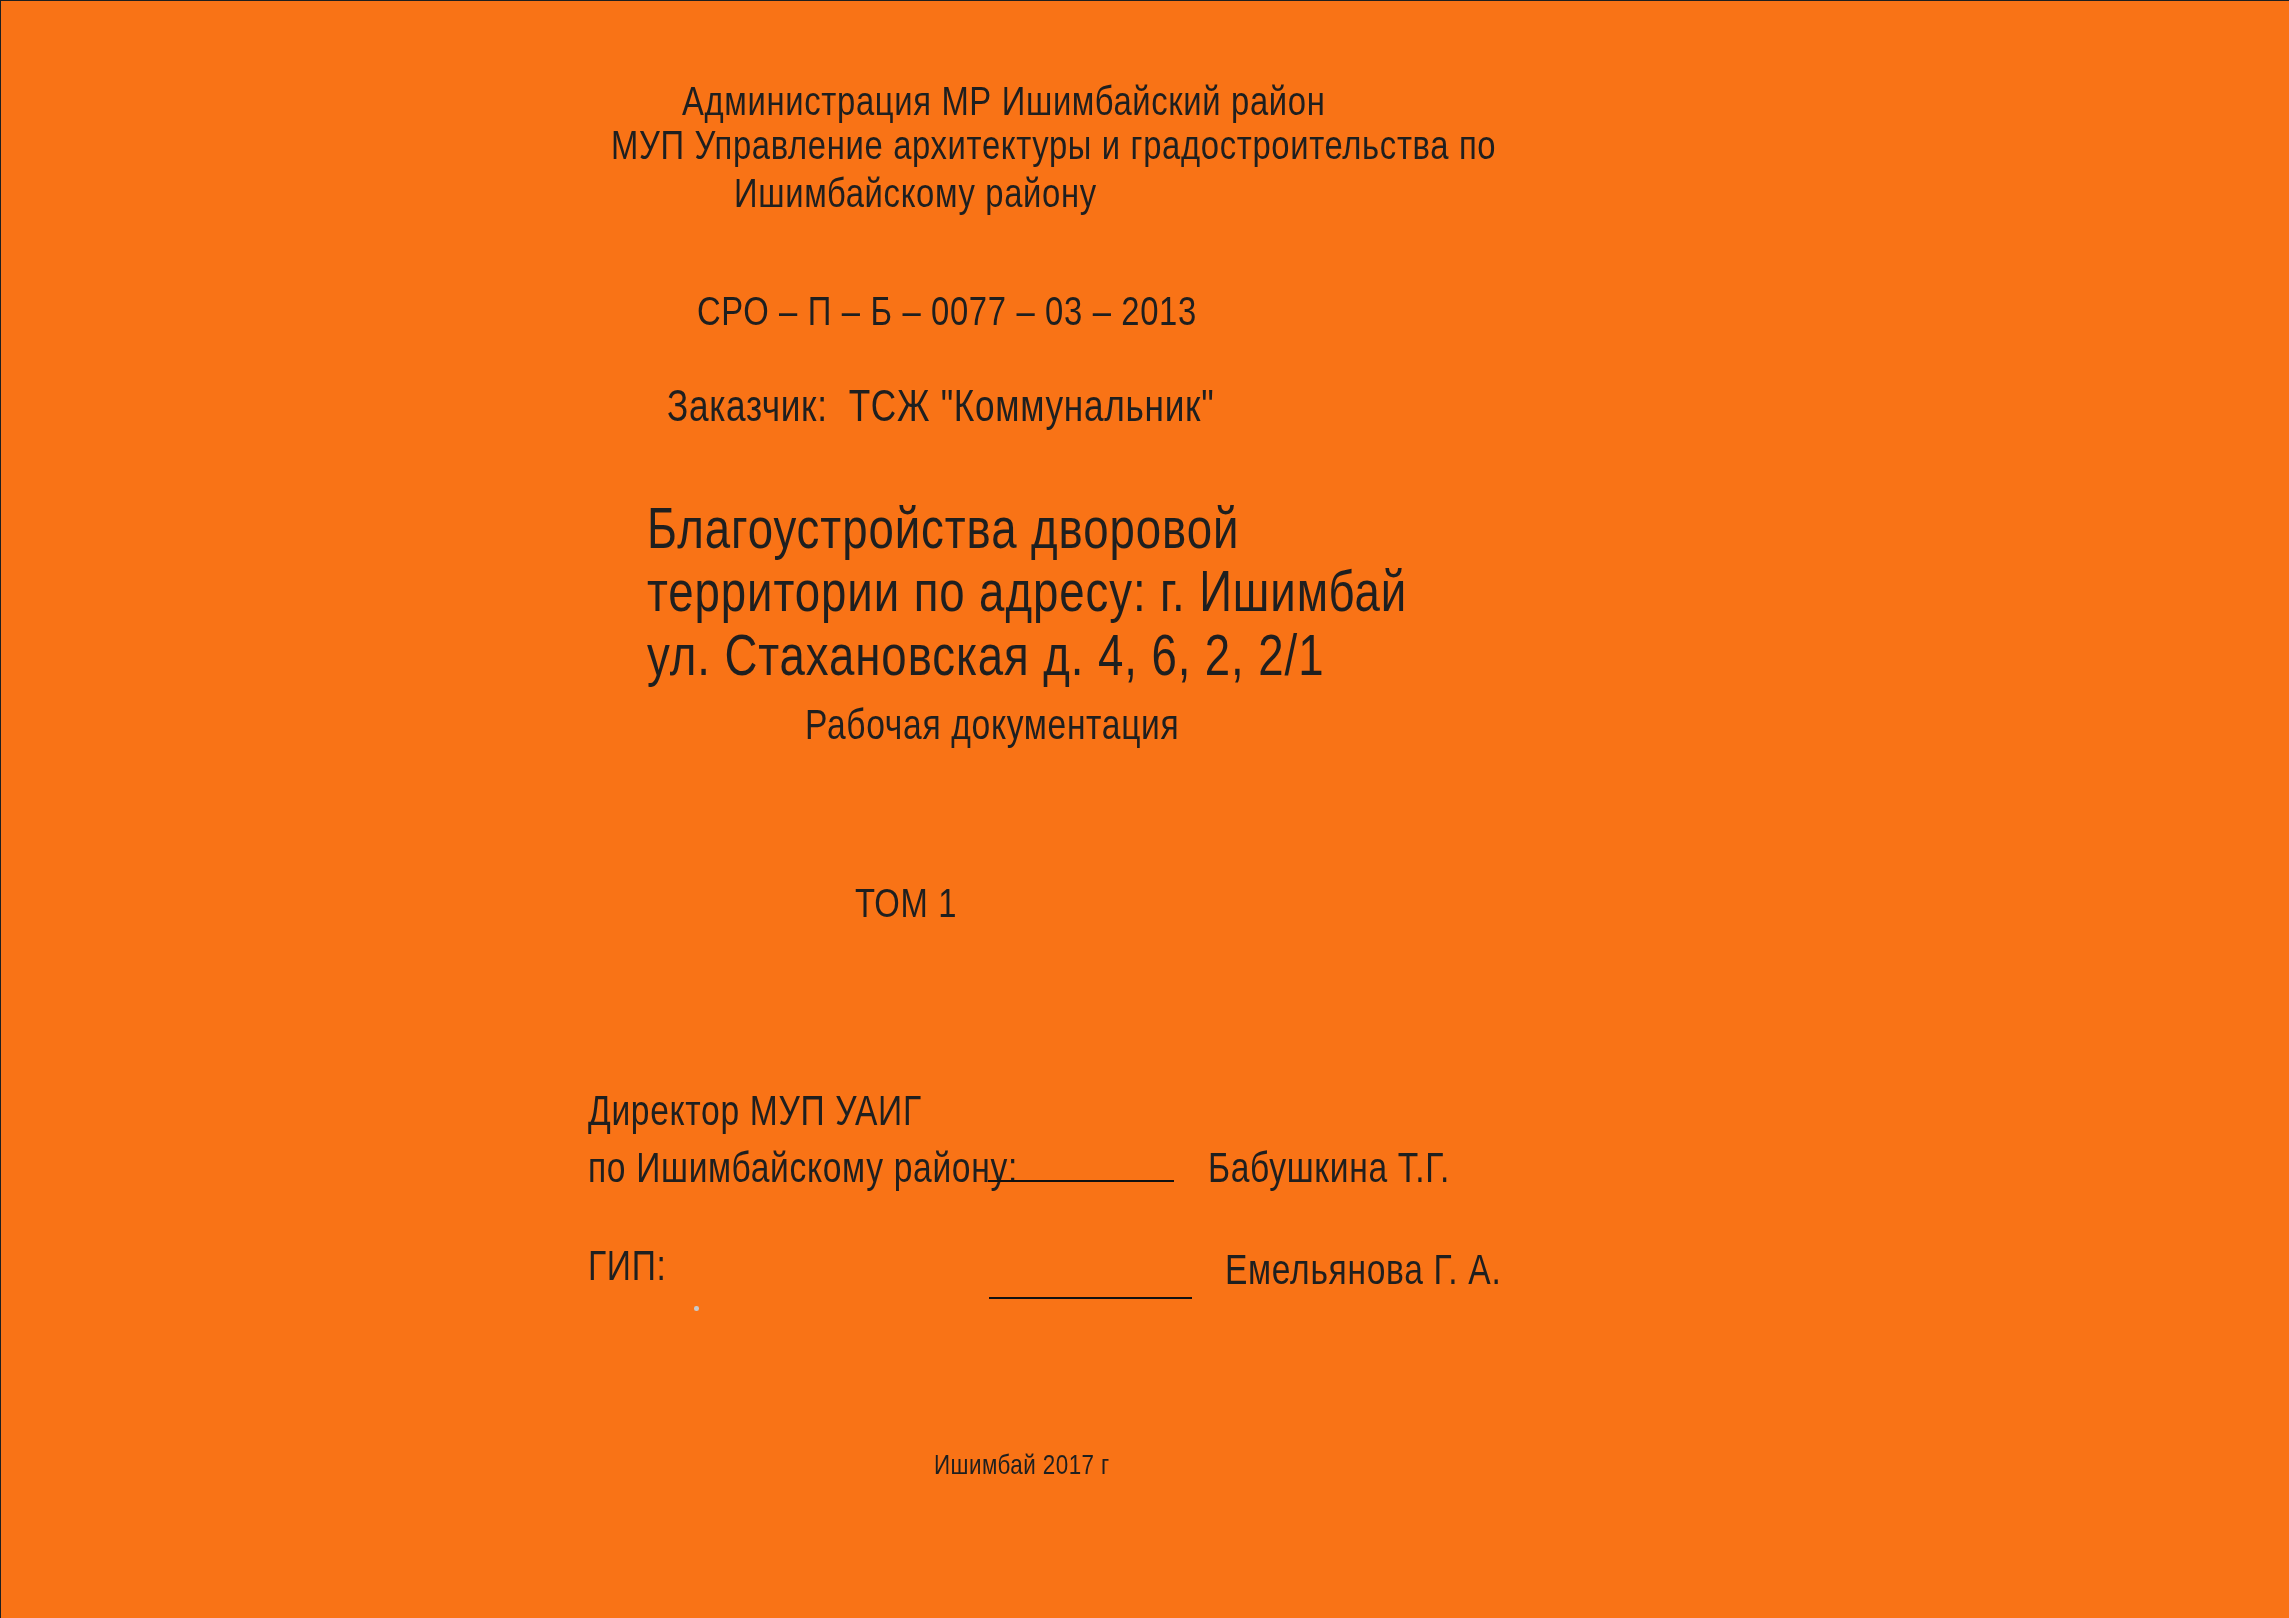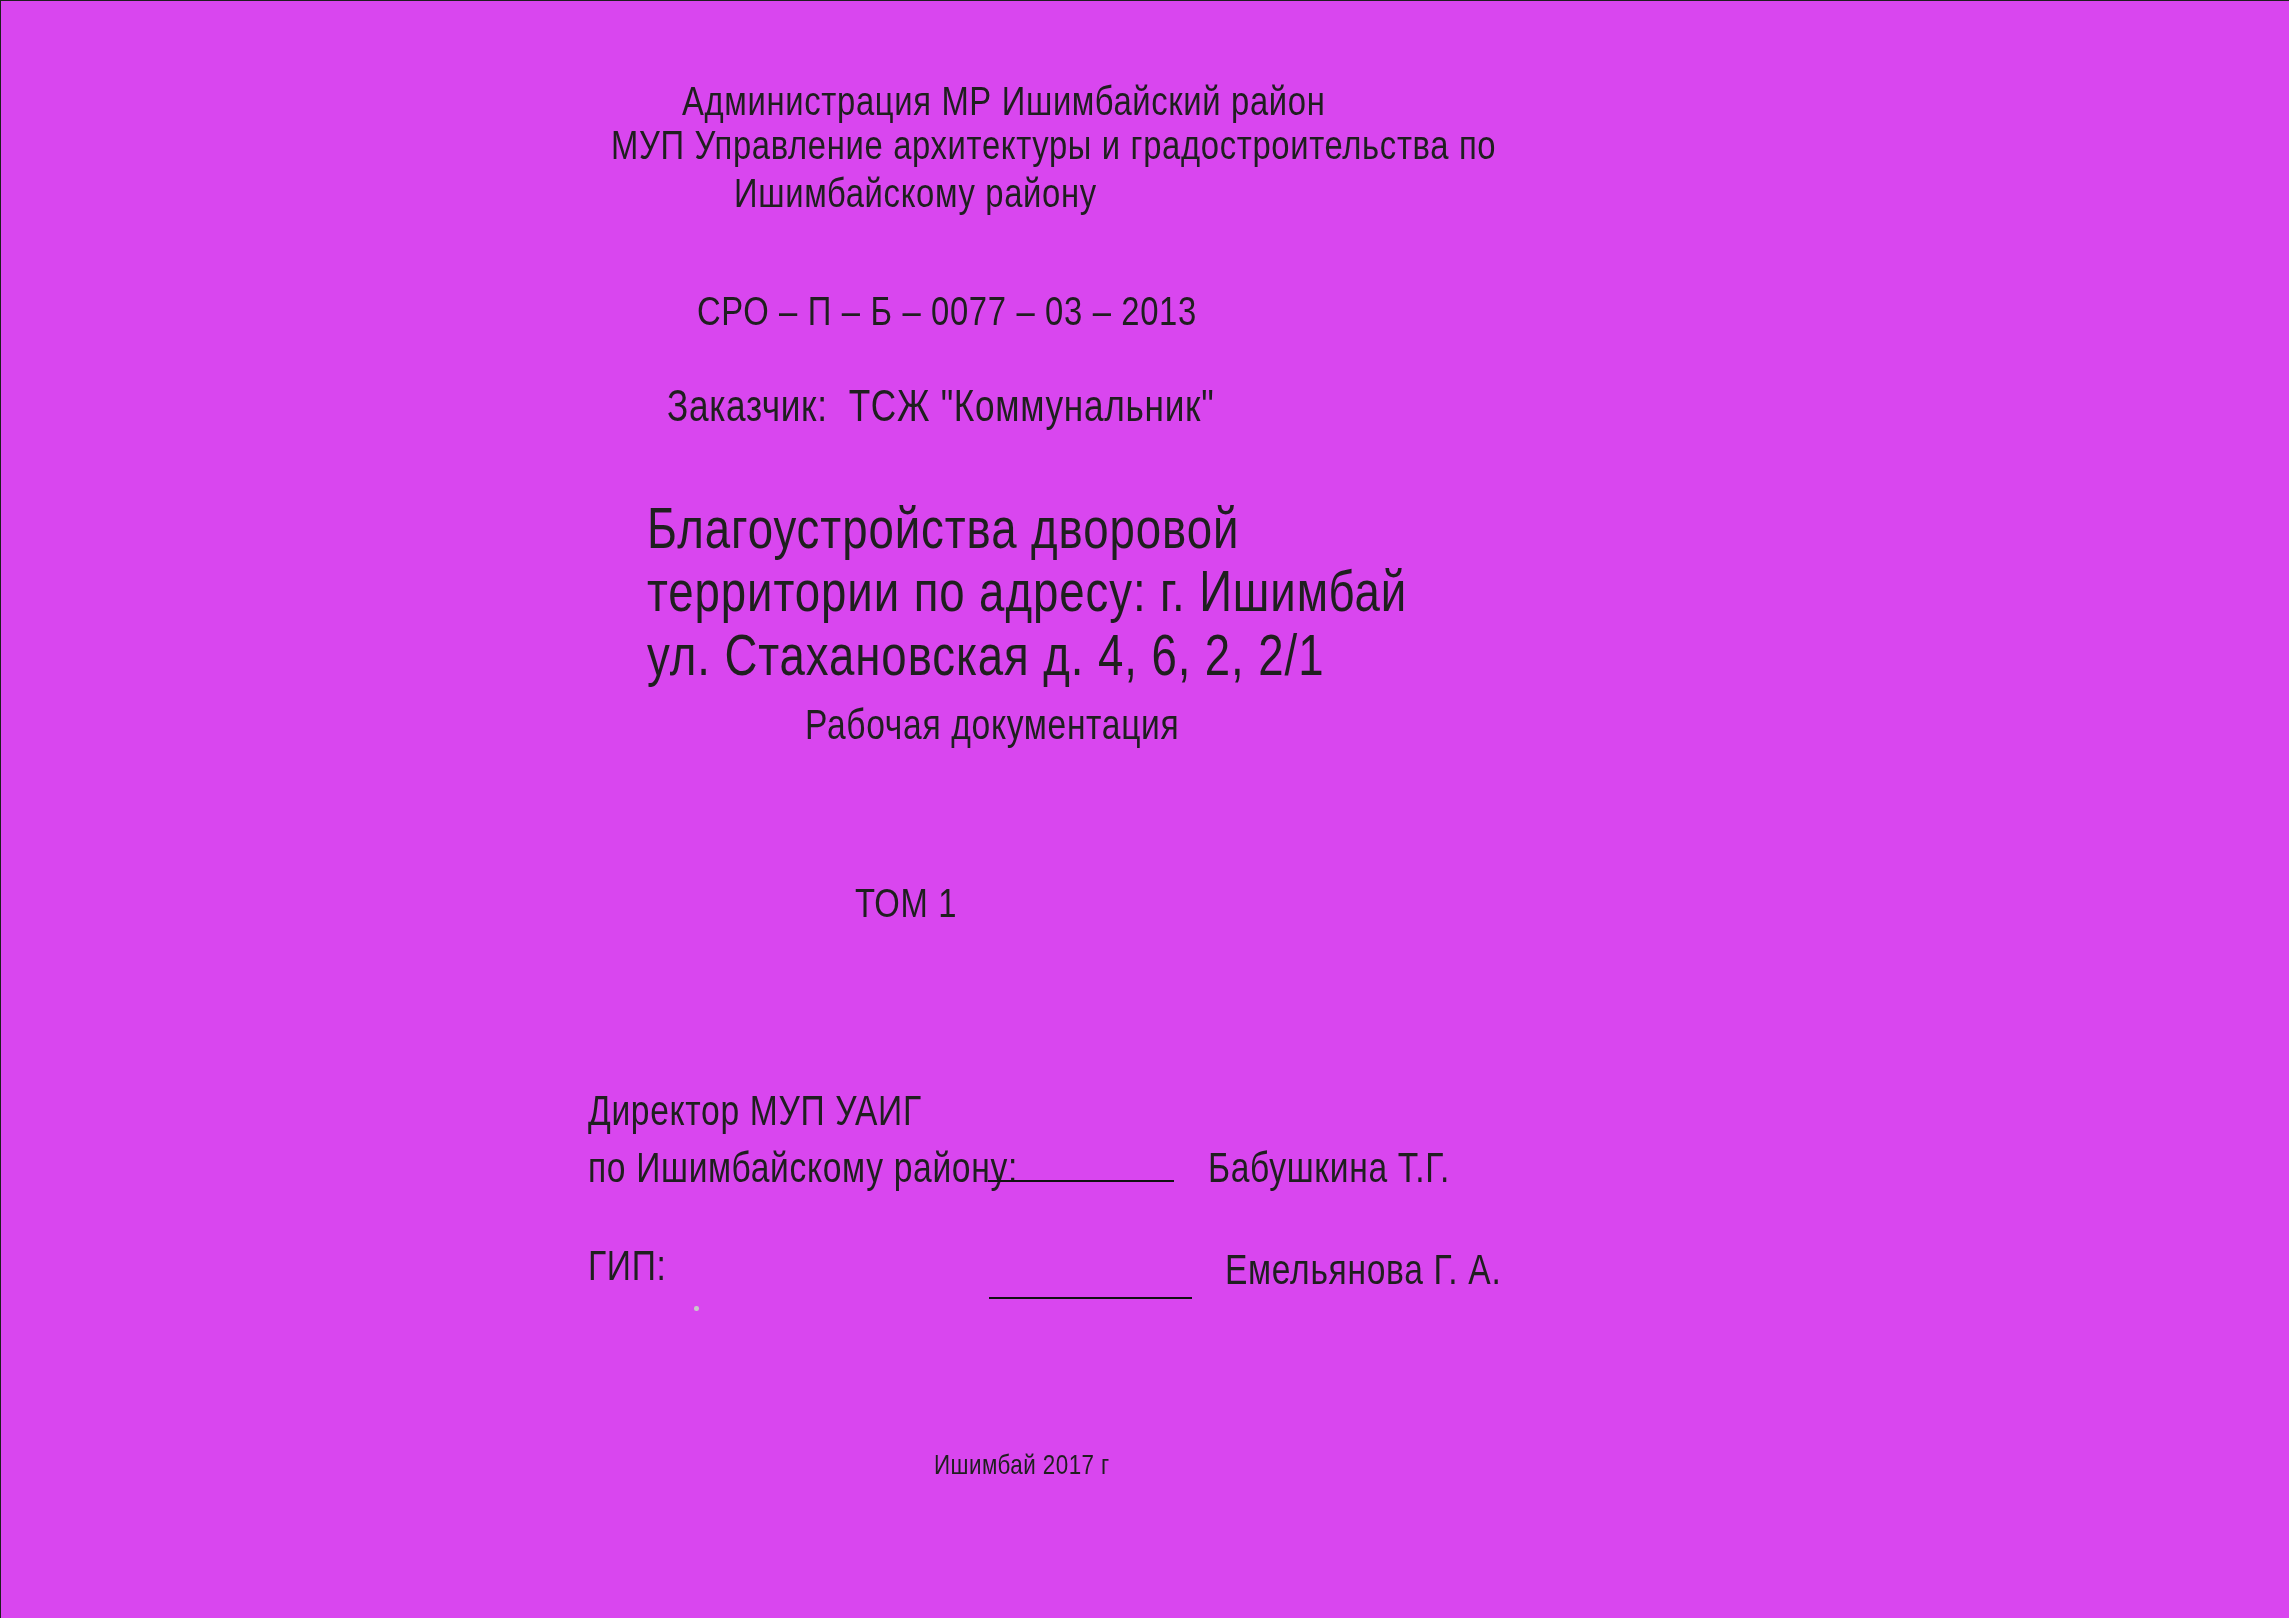"Администрация МР Ишимбайский район" .page { background: #d946ef -> #f97316 }
